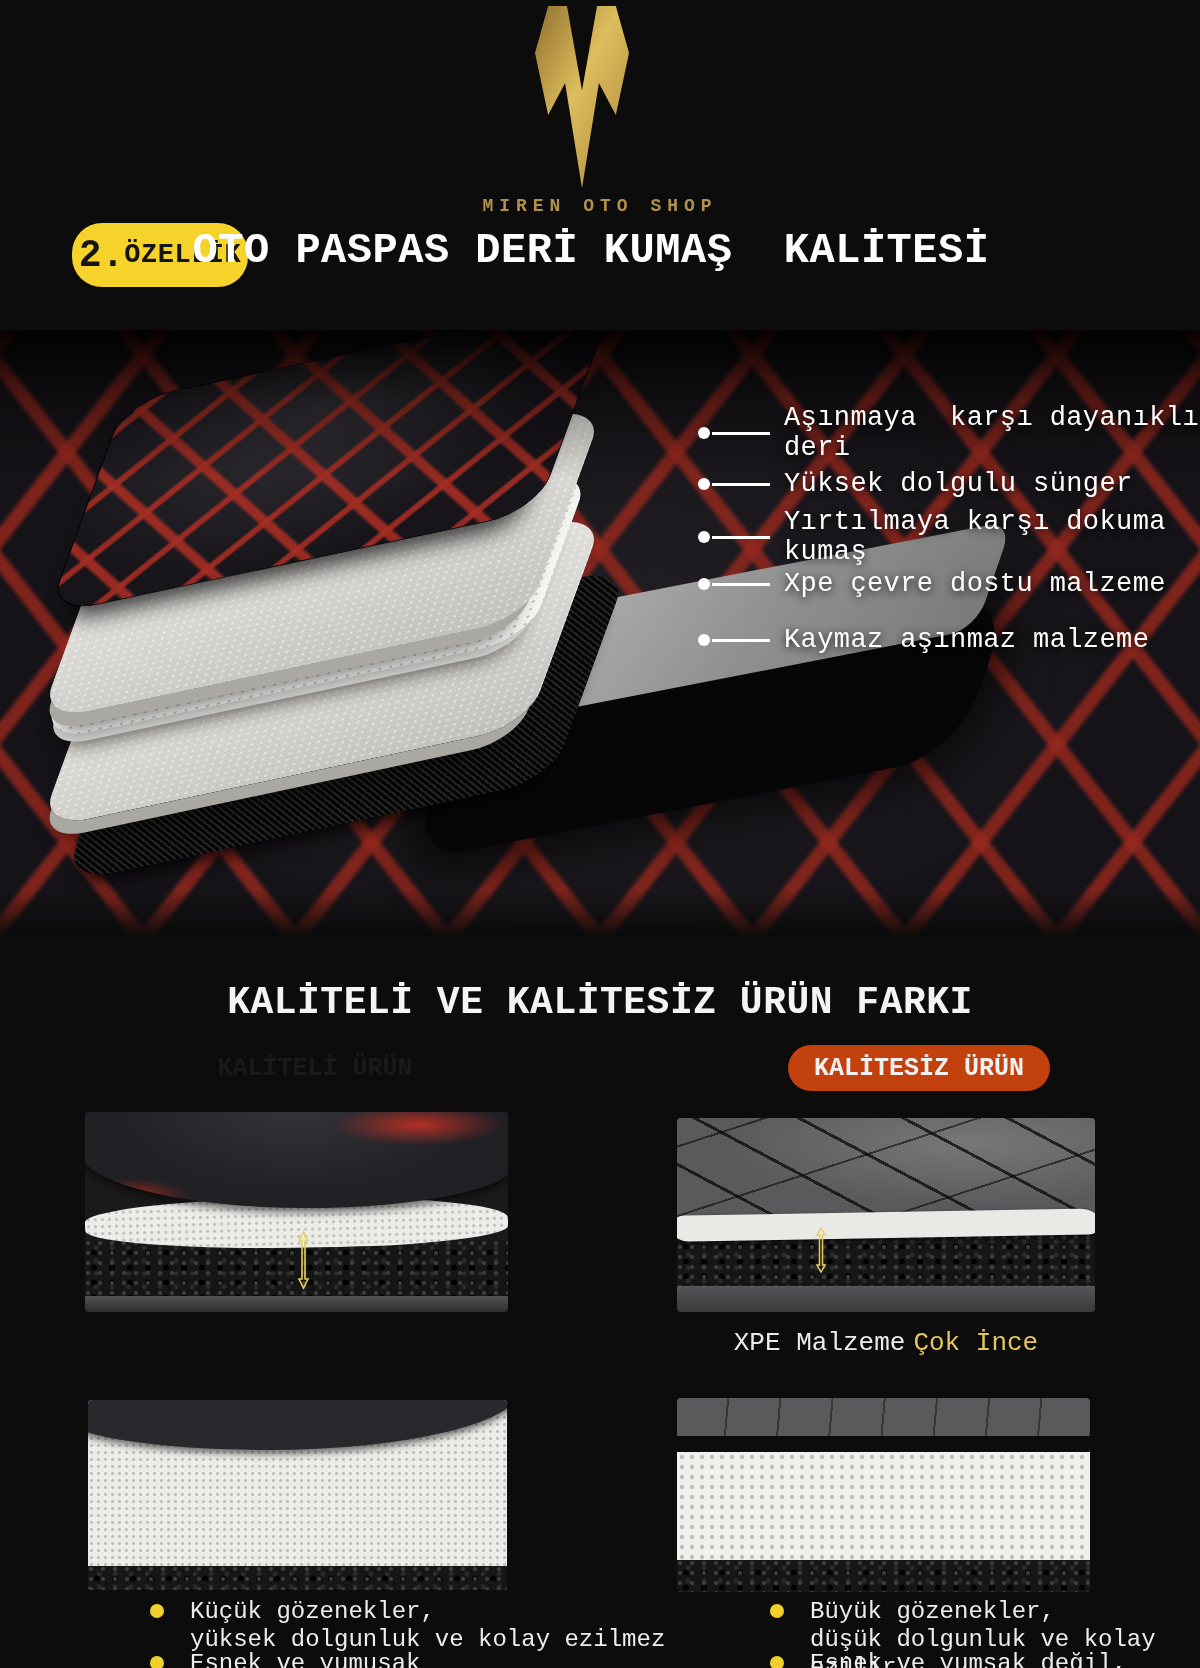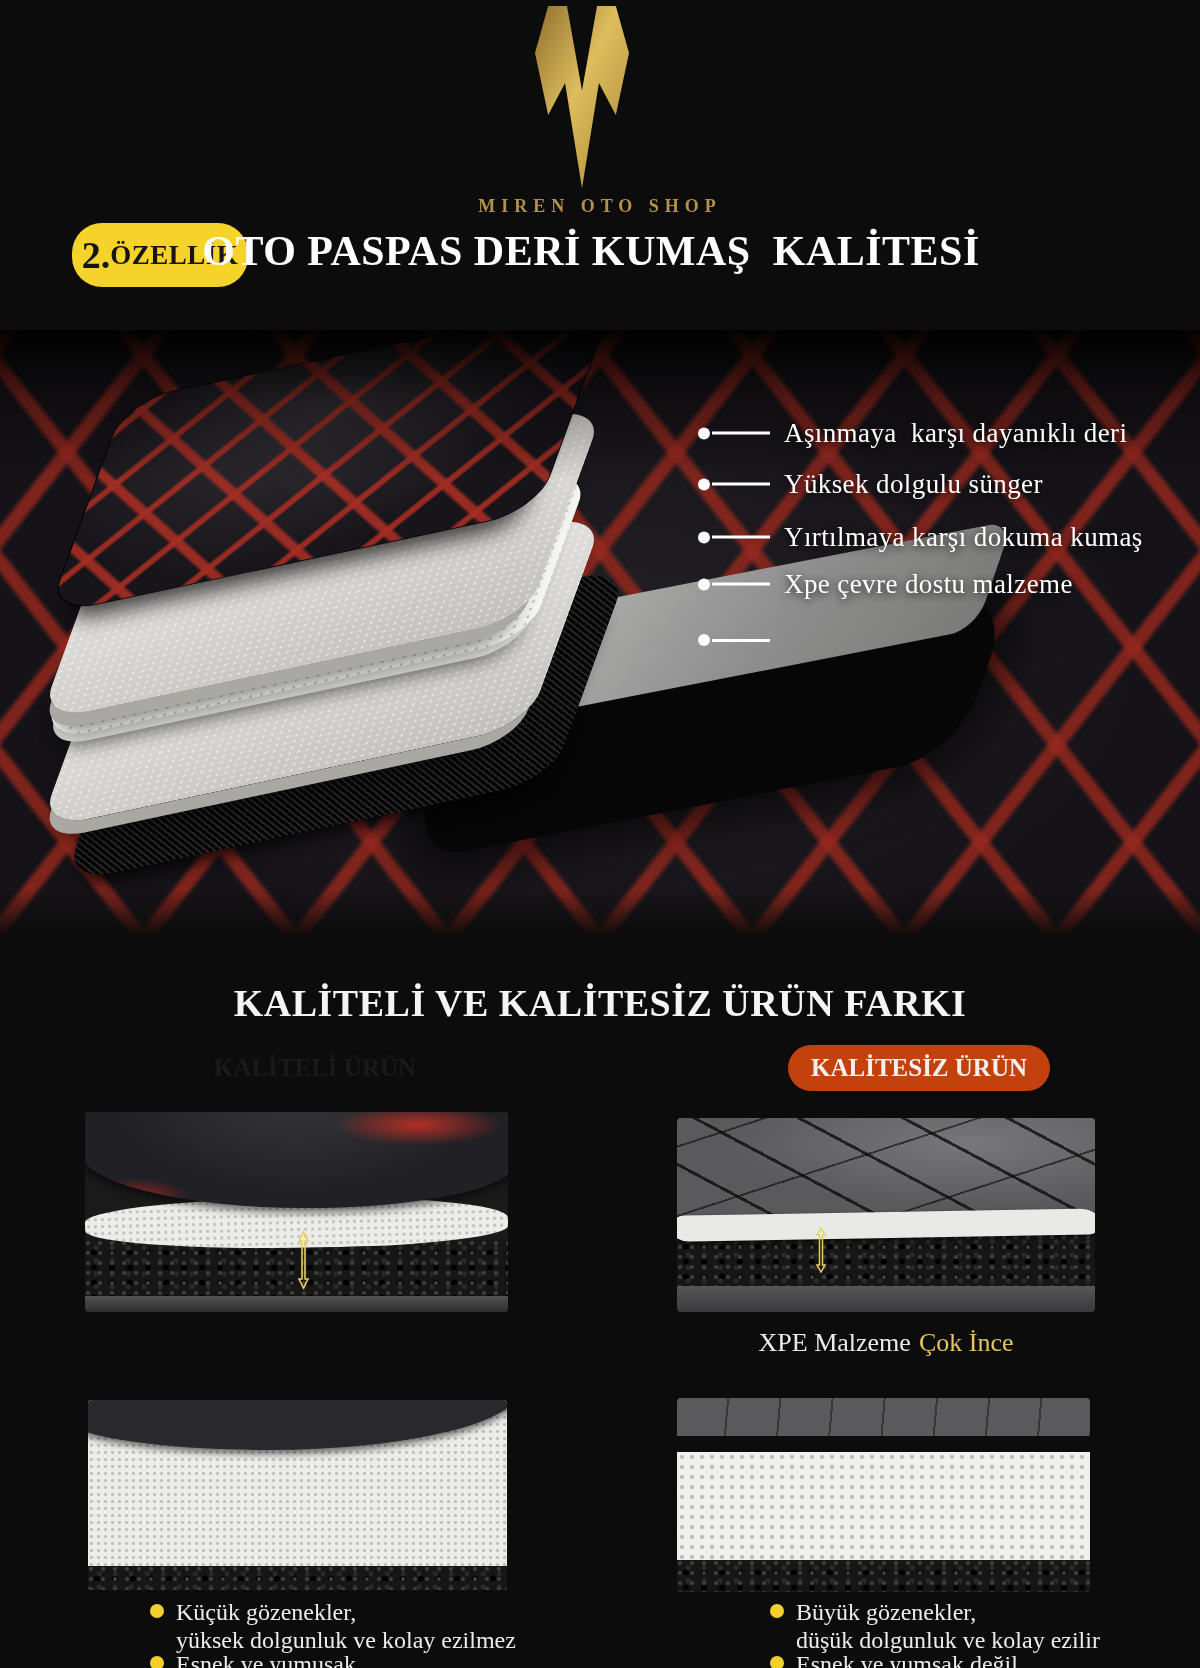"MIREN OTO SHOP" .page { font-family: Liberation Serif, serif -> Liberation Mono, monospace }
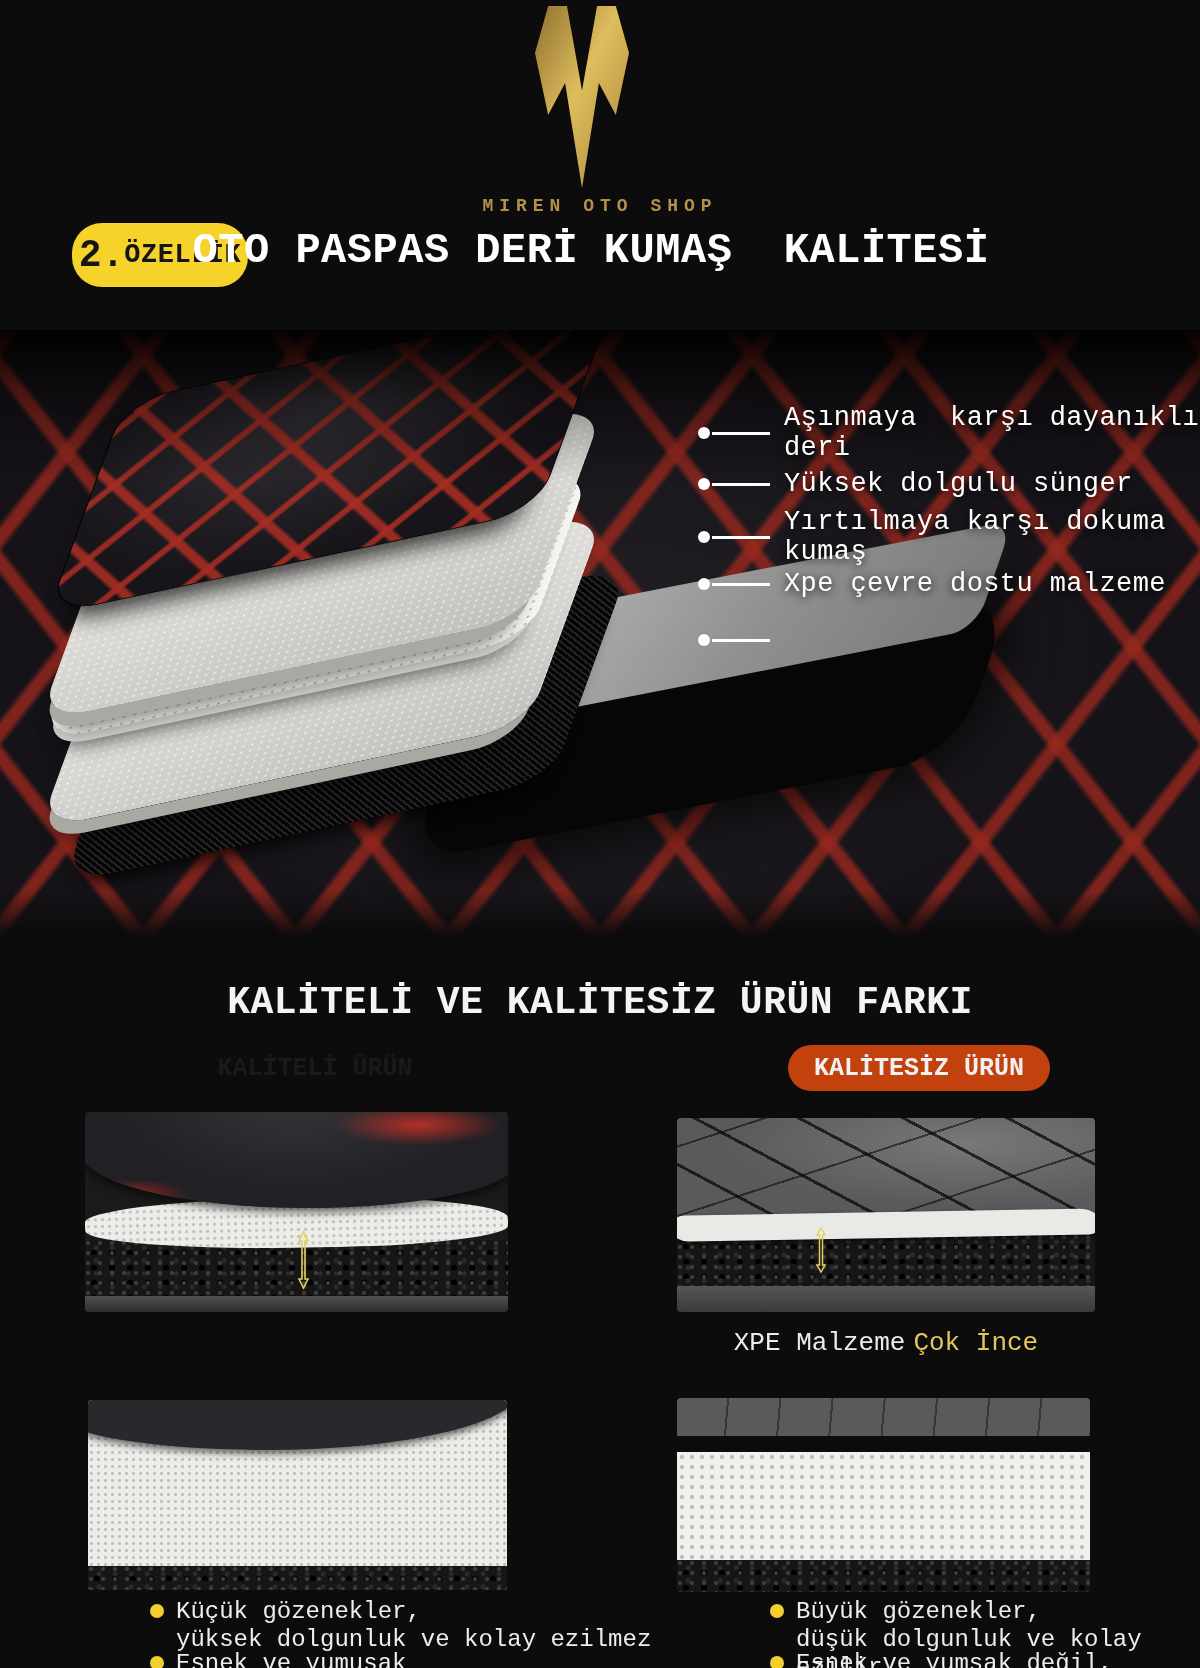"Kaymaz aşınmaz malzeme" span.callout-label { html: none -> <span>Kaymaz aşınmaz malzeme</span> }
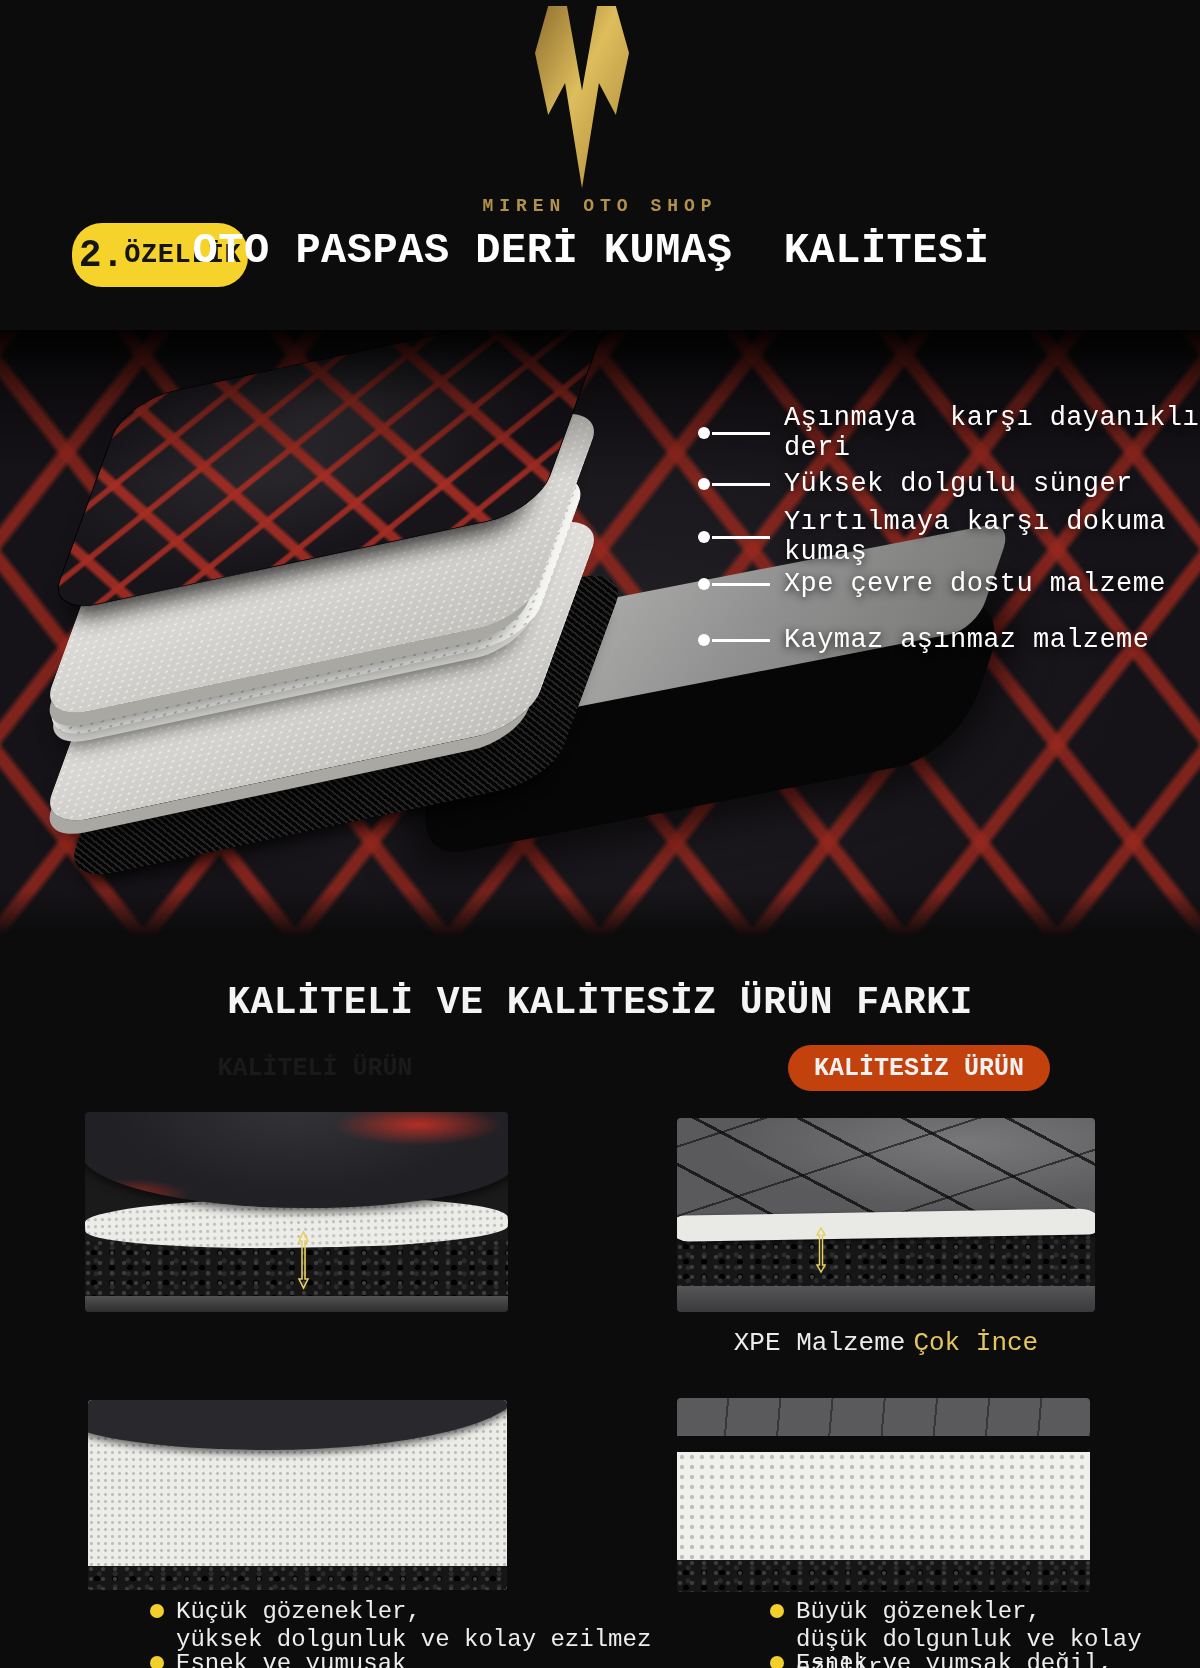"Küçük gözenekler," .btext { margin-left: 12px -> 26px }
